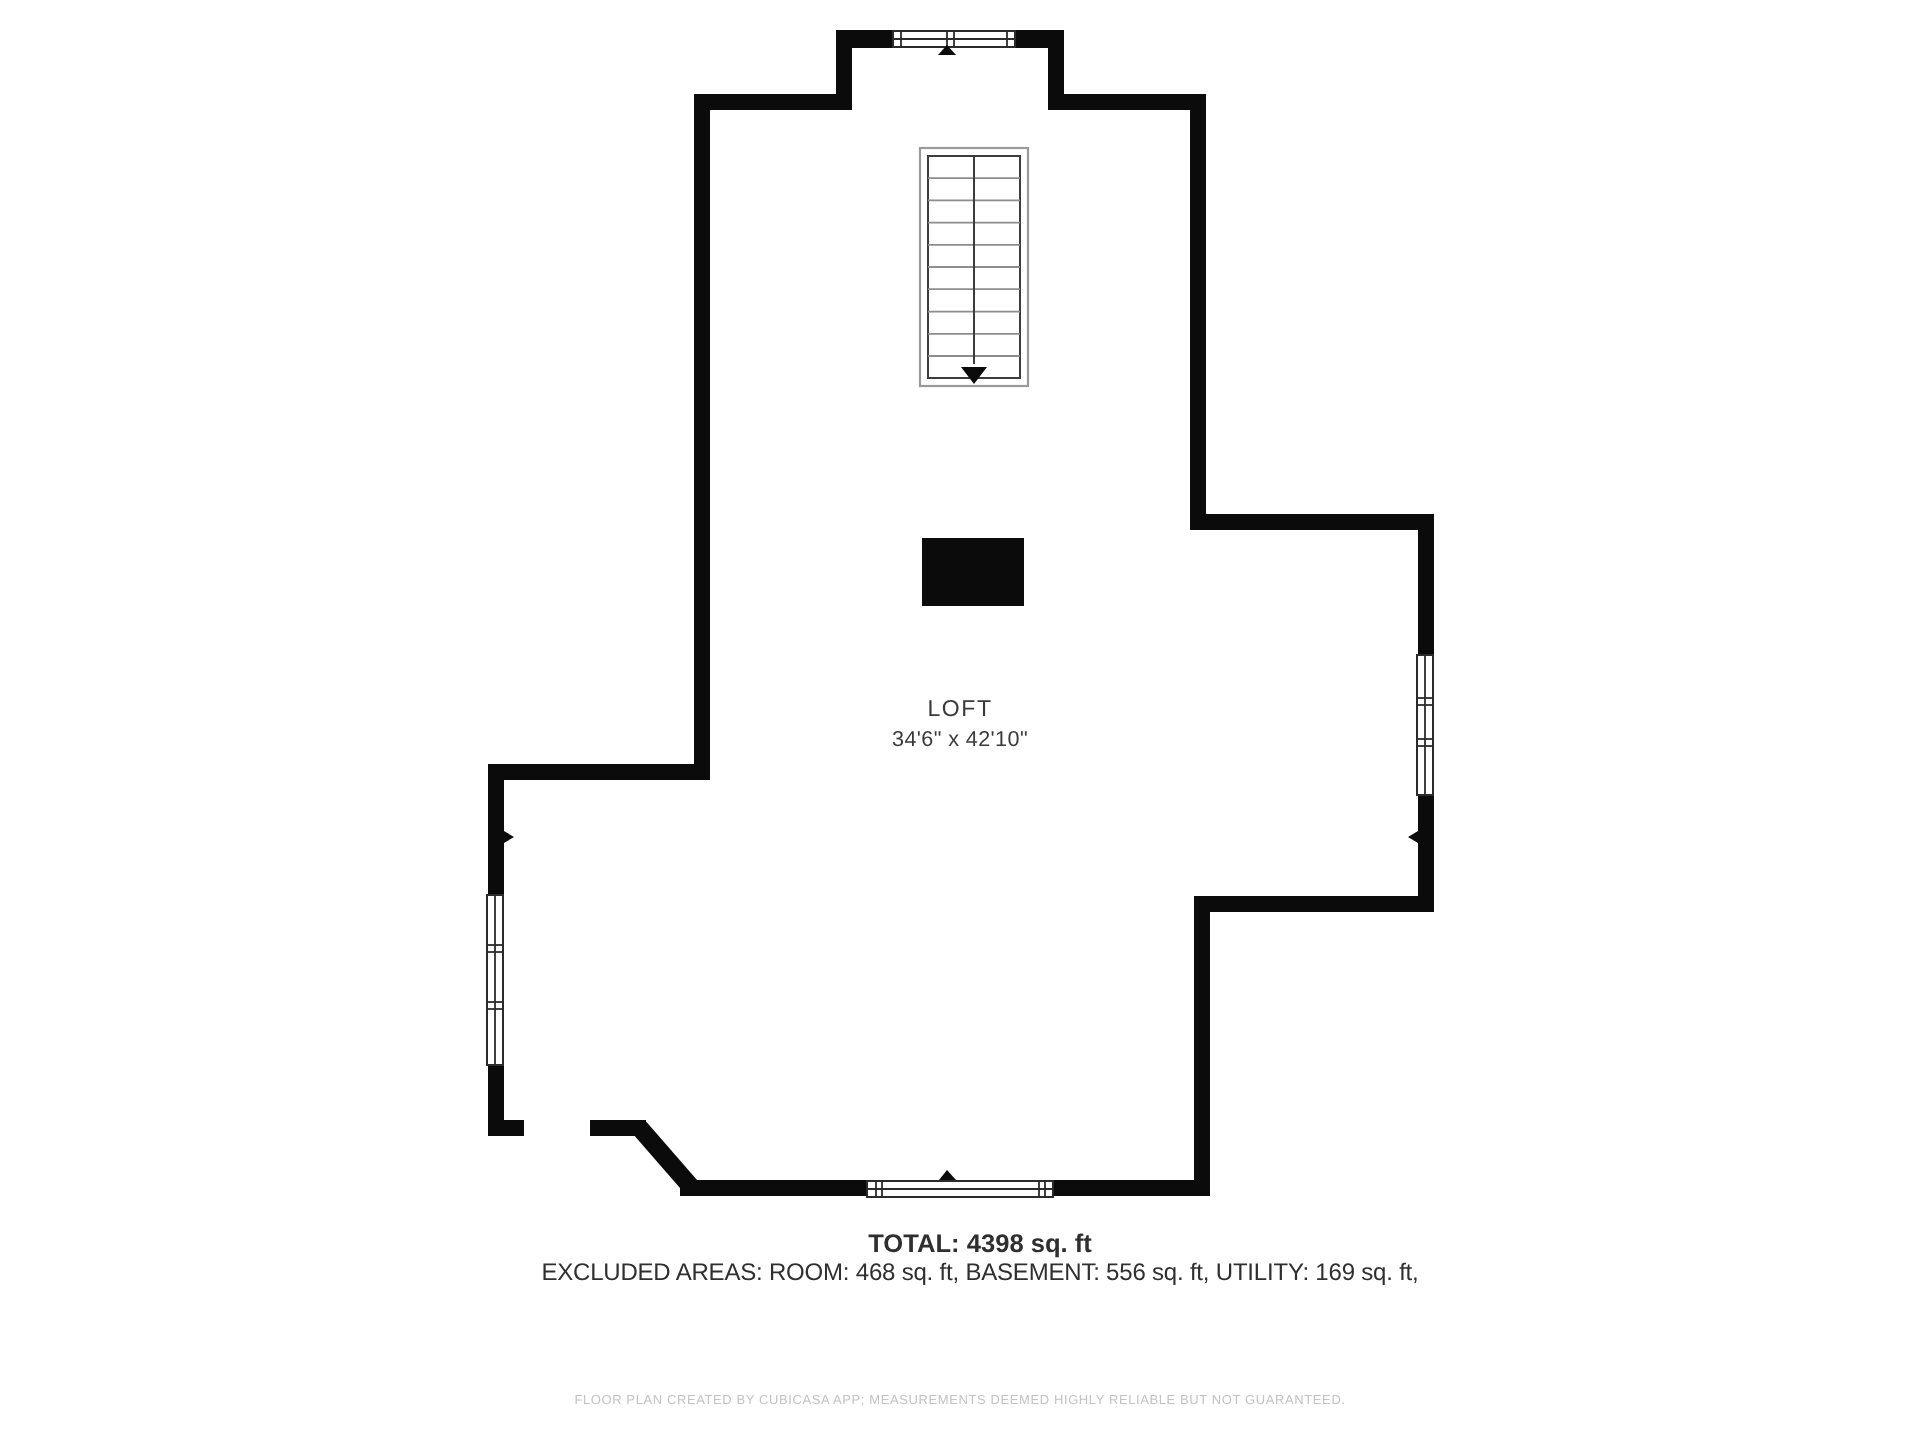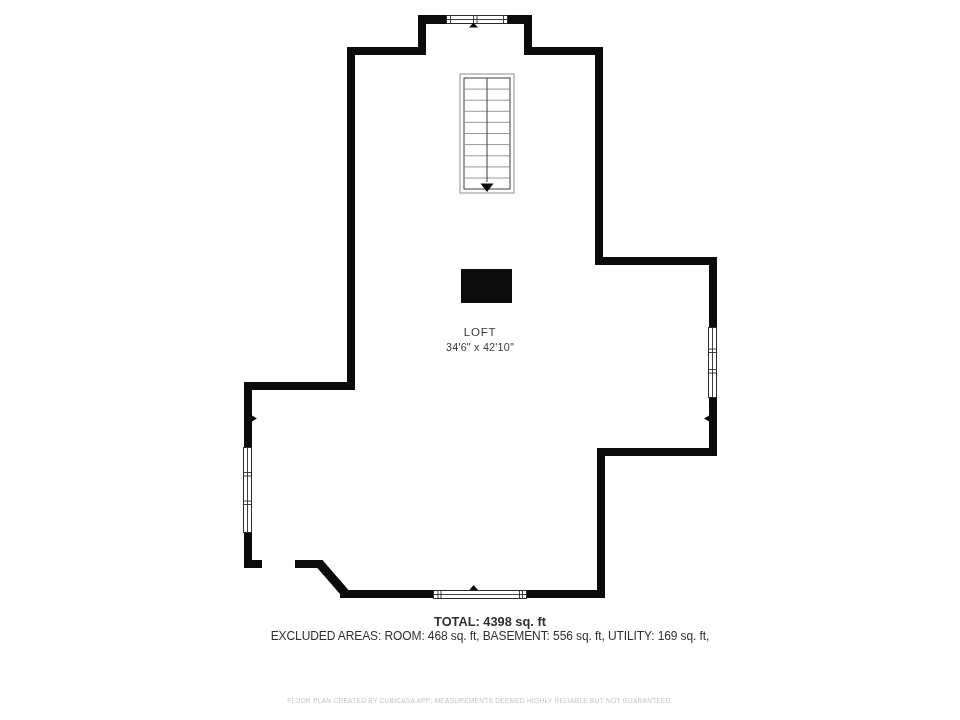"LOFT" .room-label { top: 326px -> 349px }
